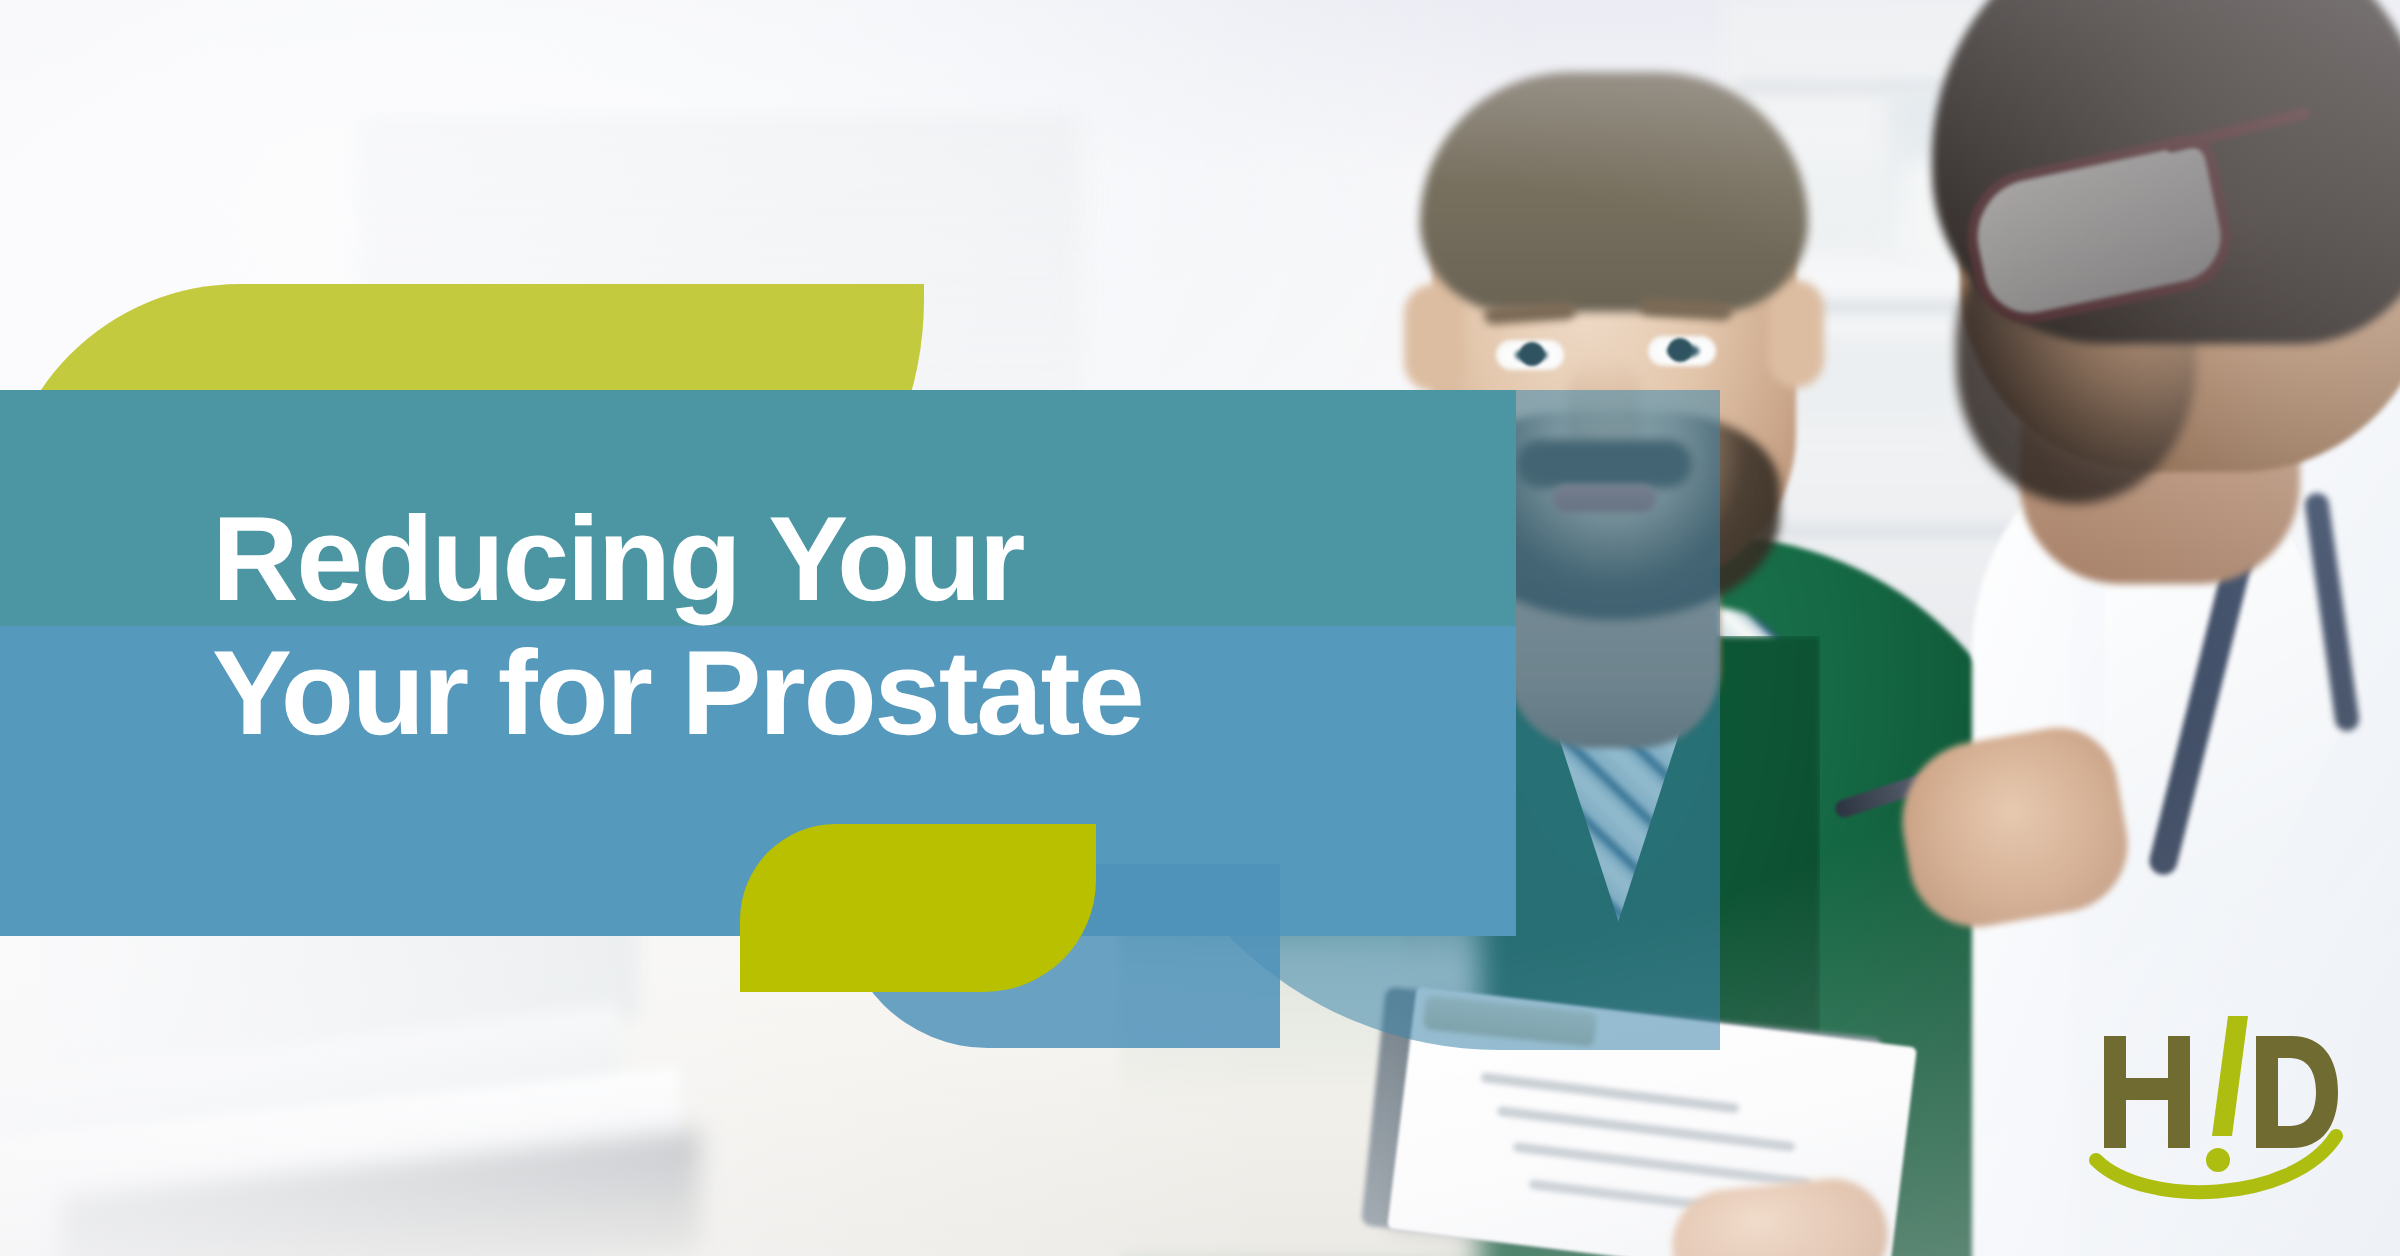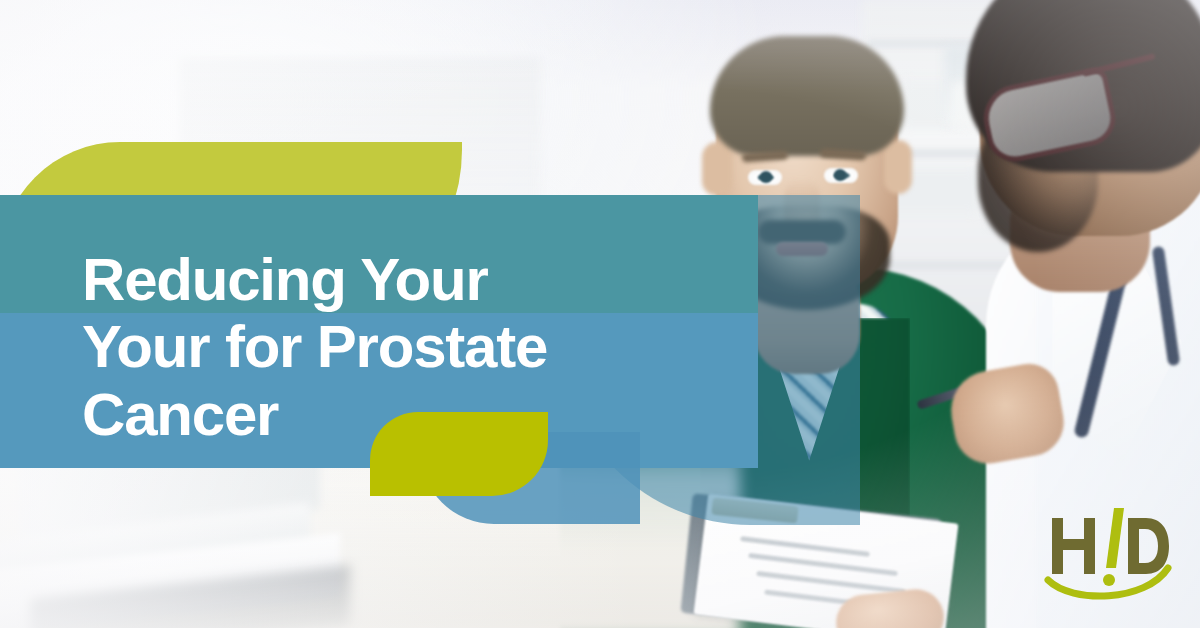"Reducing Your" .headline .line { margin-left: none -> 24px }
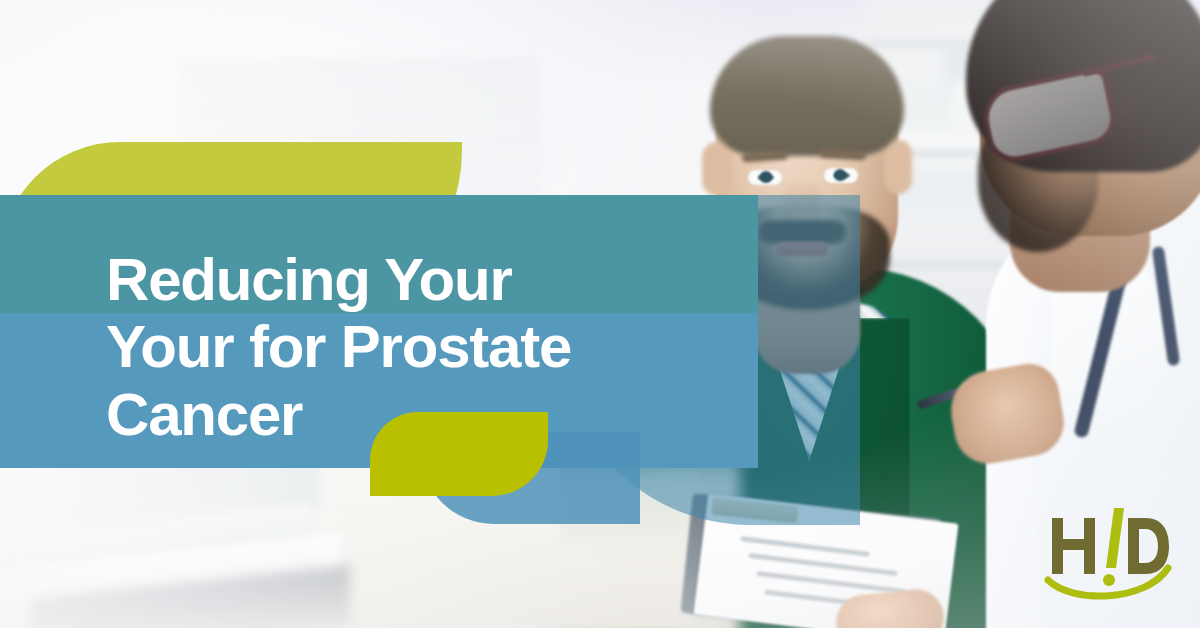"Cancer" span.line { html: <span>Cancer</span> -> none }
